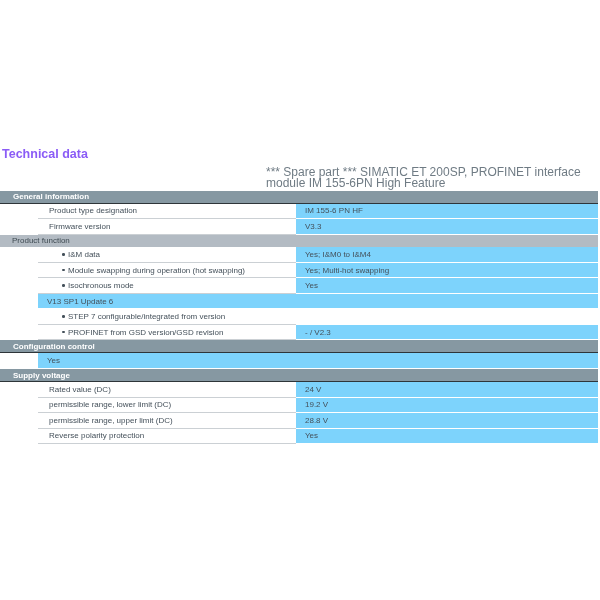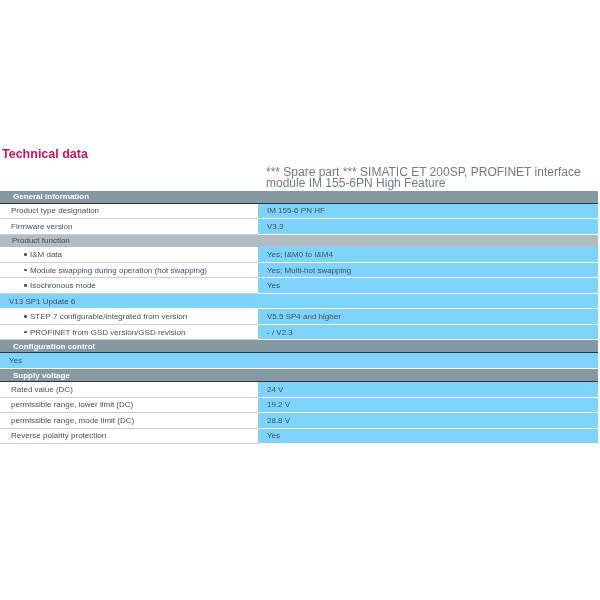"Technical data" .page-title { color: #be185d -> #8b5cf6 }
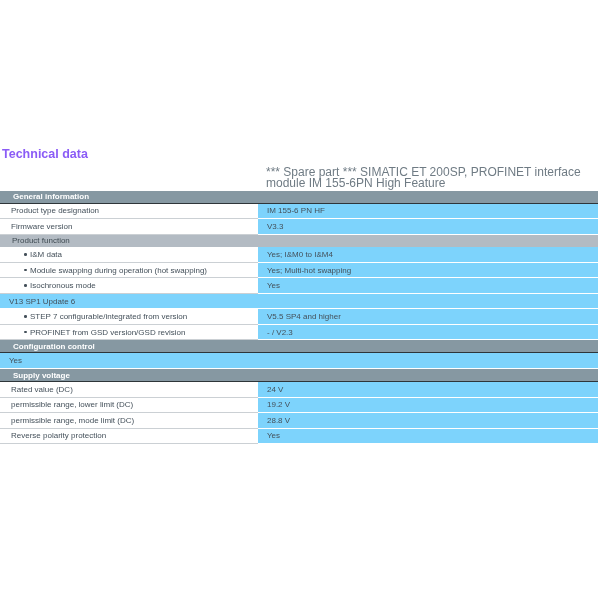"Product type designation" .row { padding-left: none -> 38px }
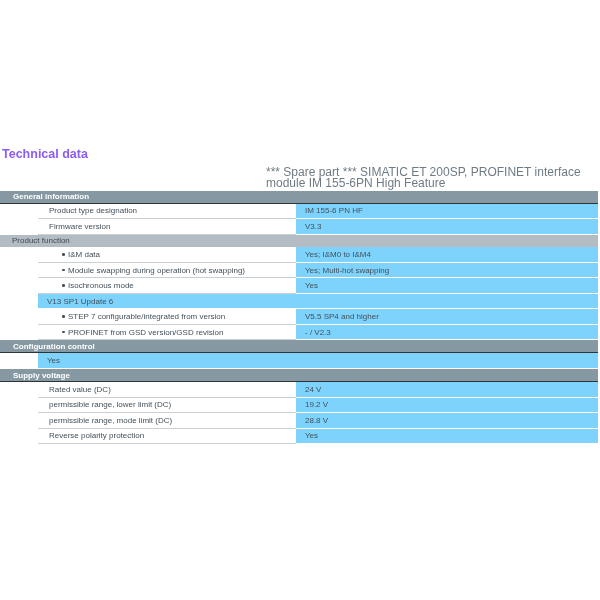"V5.5 SP4 and higher" div.cv { html: <div>V5.5 SP4 and higher</div> -> none }
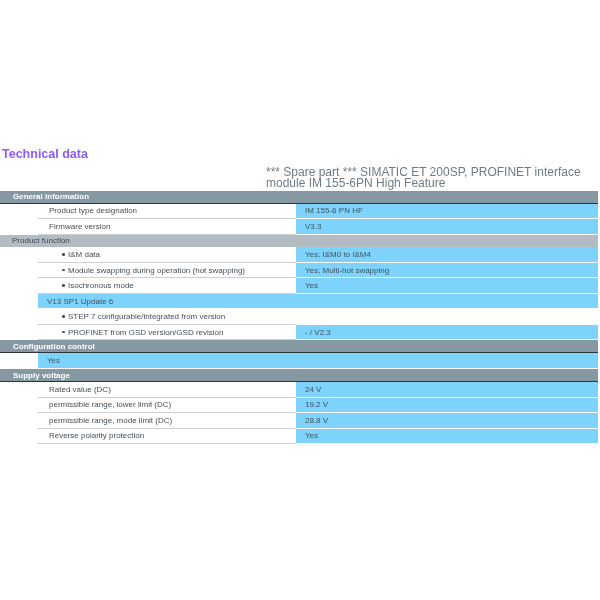"permissible range, mode limit (DC)" div.cl { text: mode -> upper }
